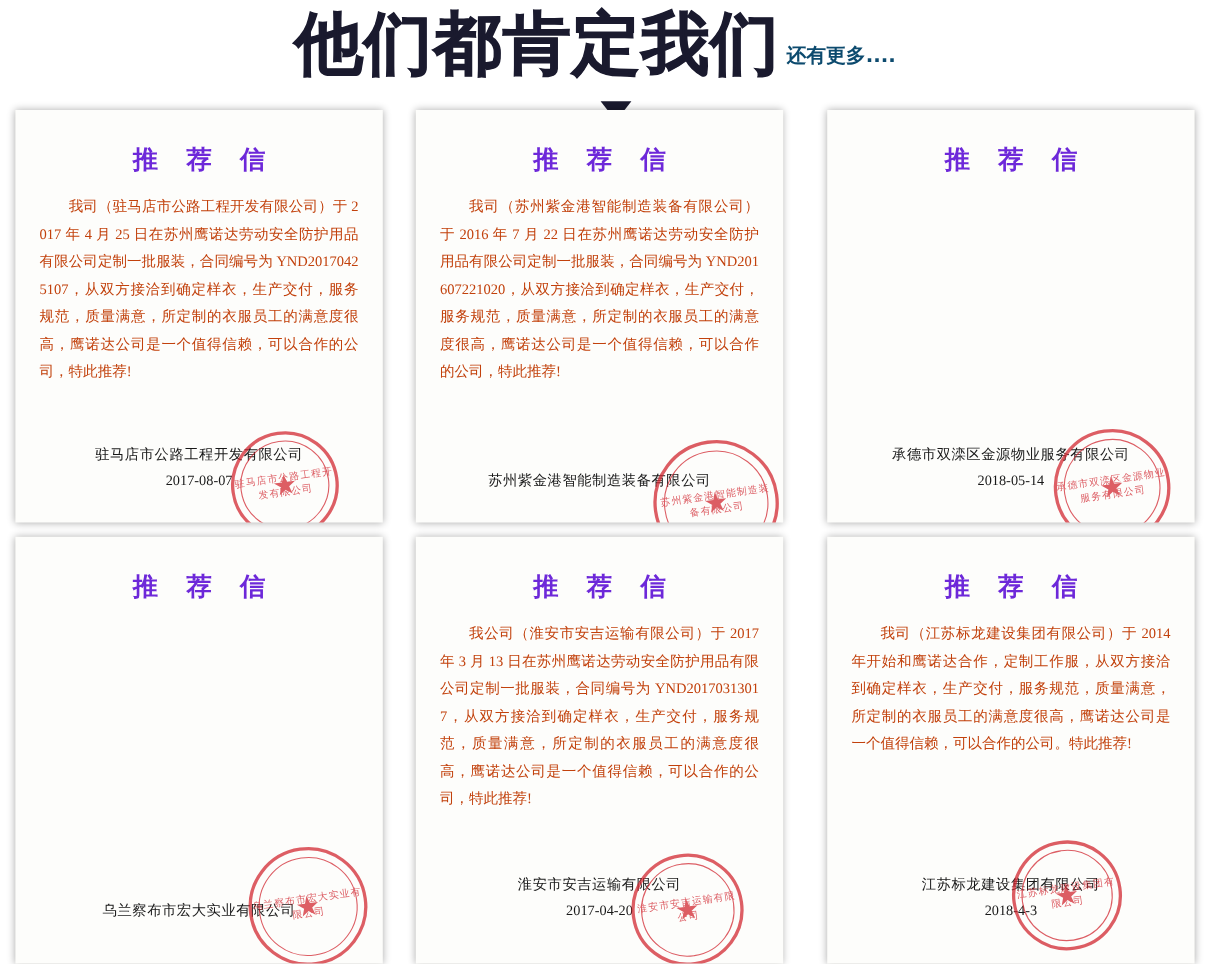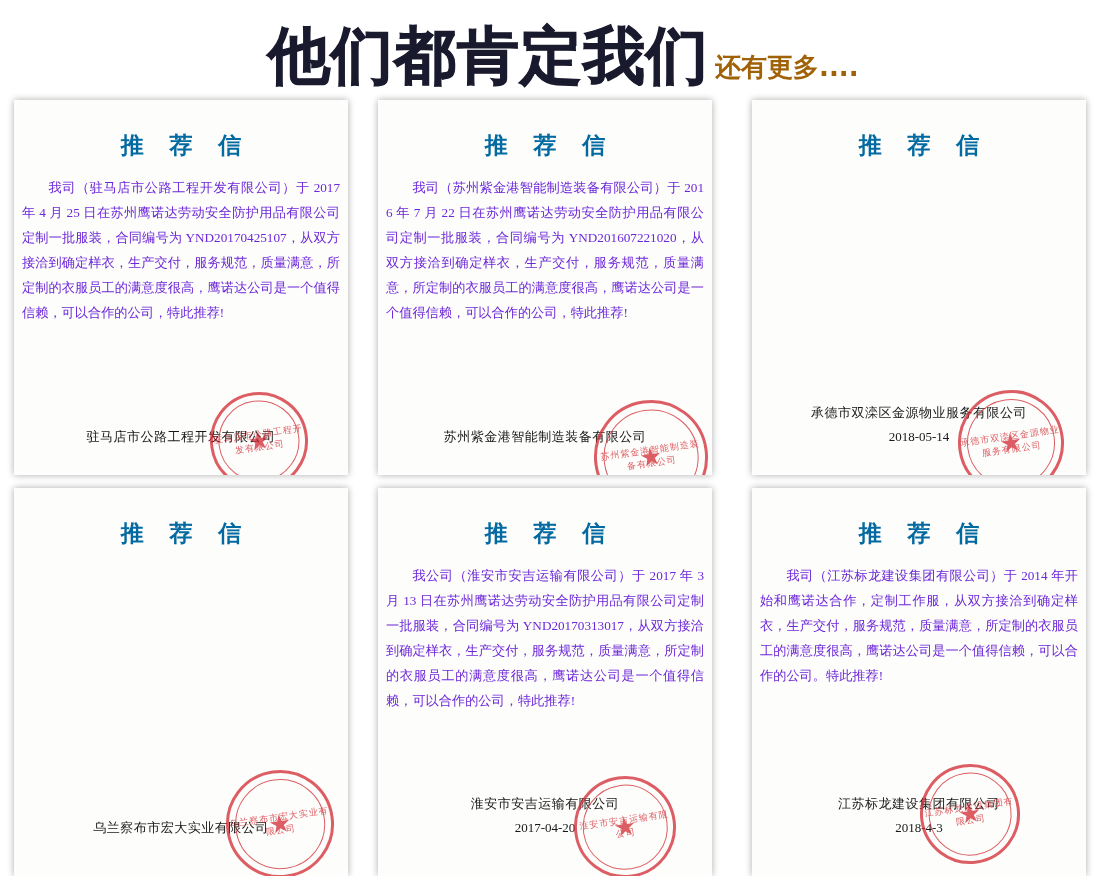"他们都肯定我们" .header { top: 16px -> 0 }
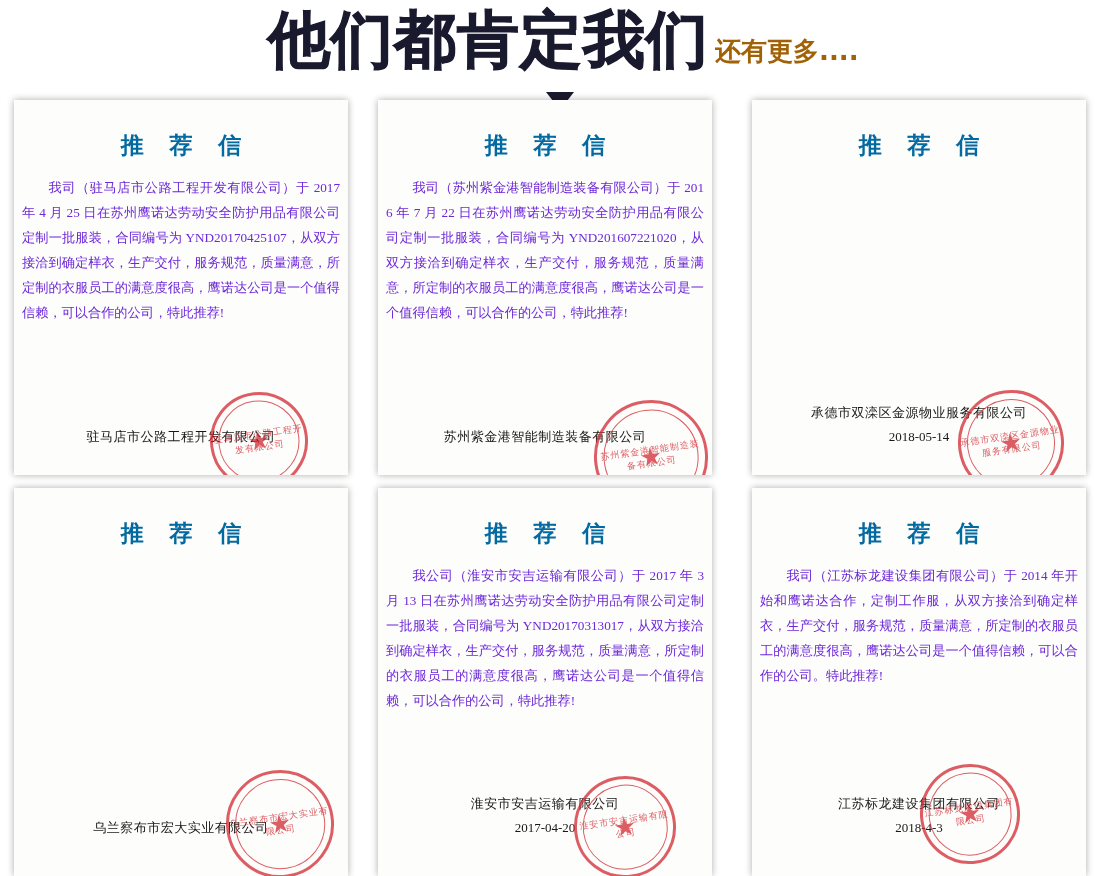"还有更多...." .subhead { color: #a16207 -> #0c4a6e; font-size: 26px -> 18px }
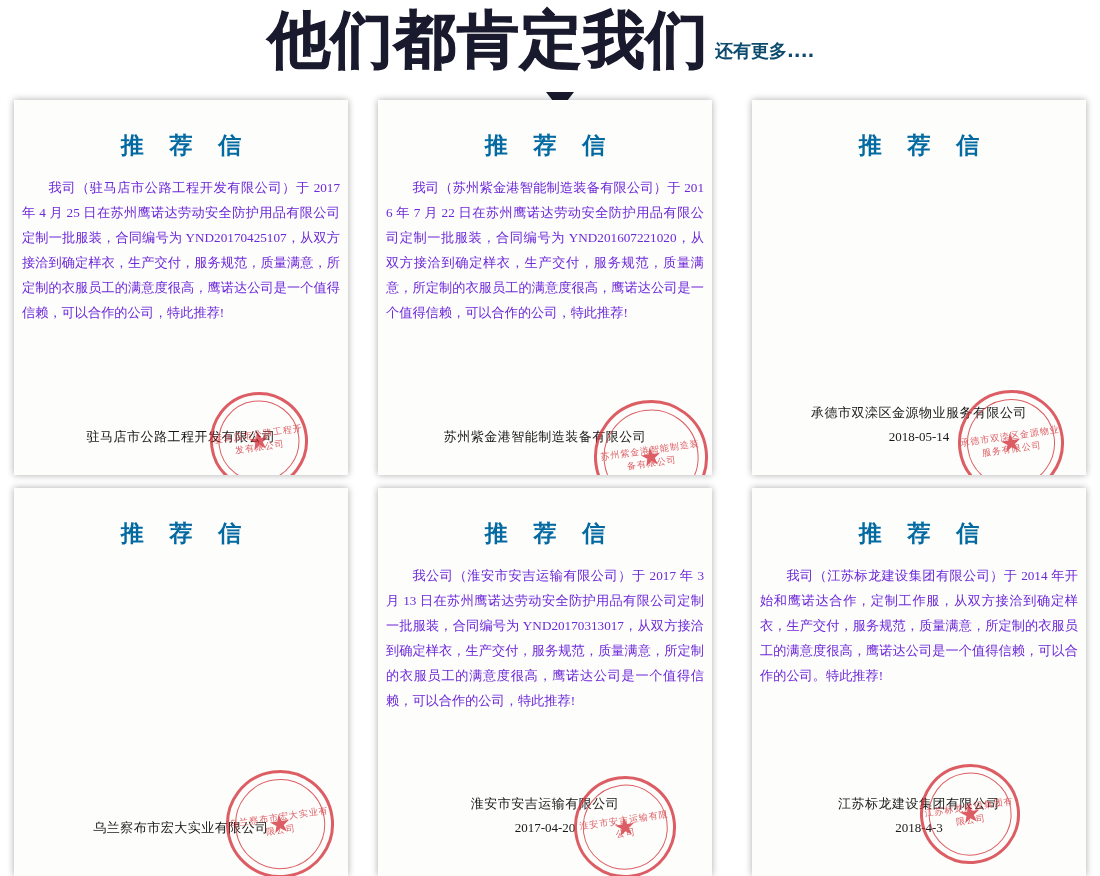"推 荐 信" .letter-title { color: #0369a1 -> #6d28d9 }
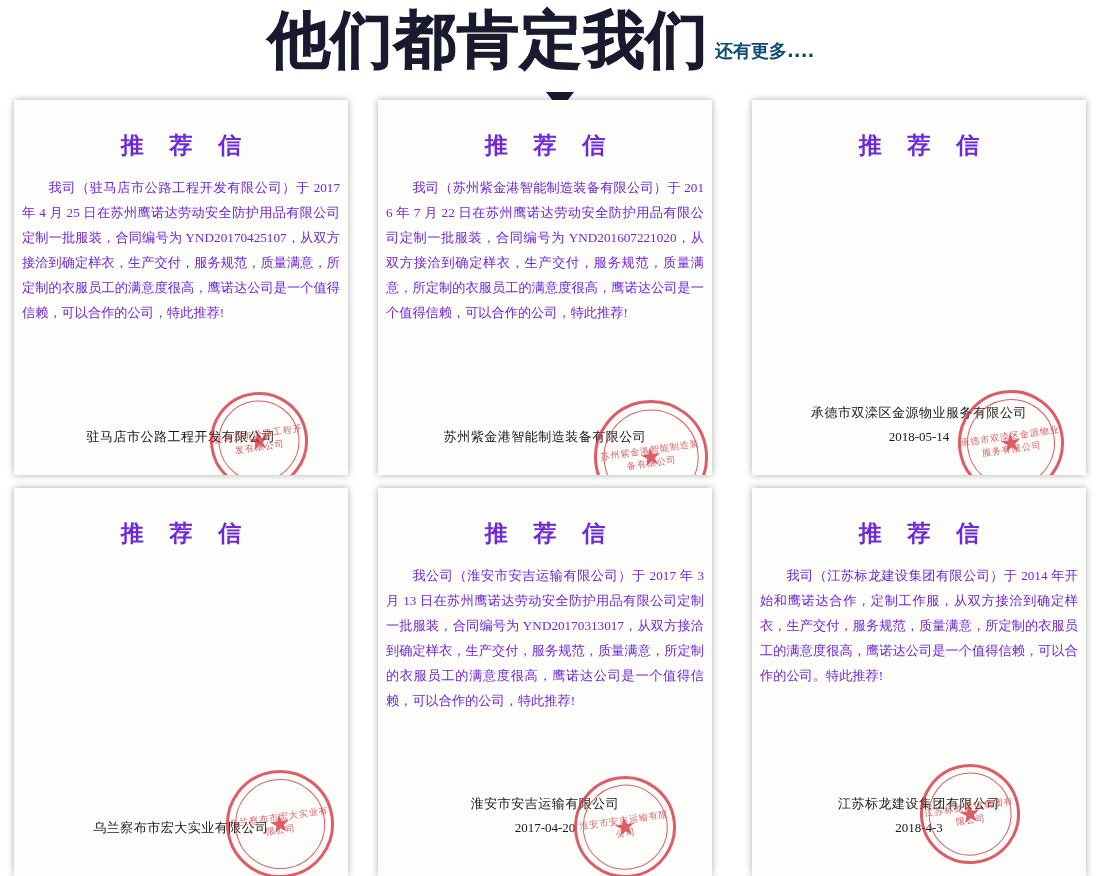"我司（驻马店市公路工程开发有限公司）于 2017 年 4 月" .letter-body { color: #6d28d9 -> #c2410c; padding: 0 8px -> 0 22px }
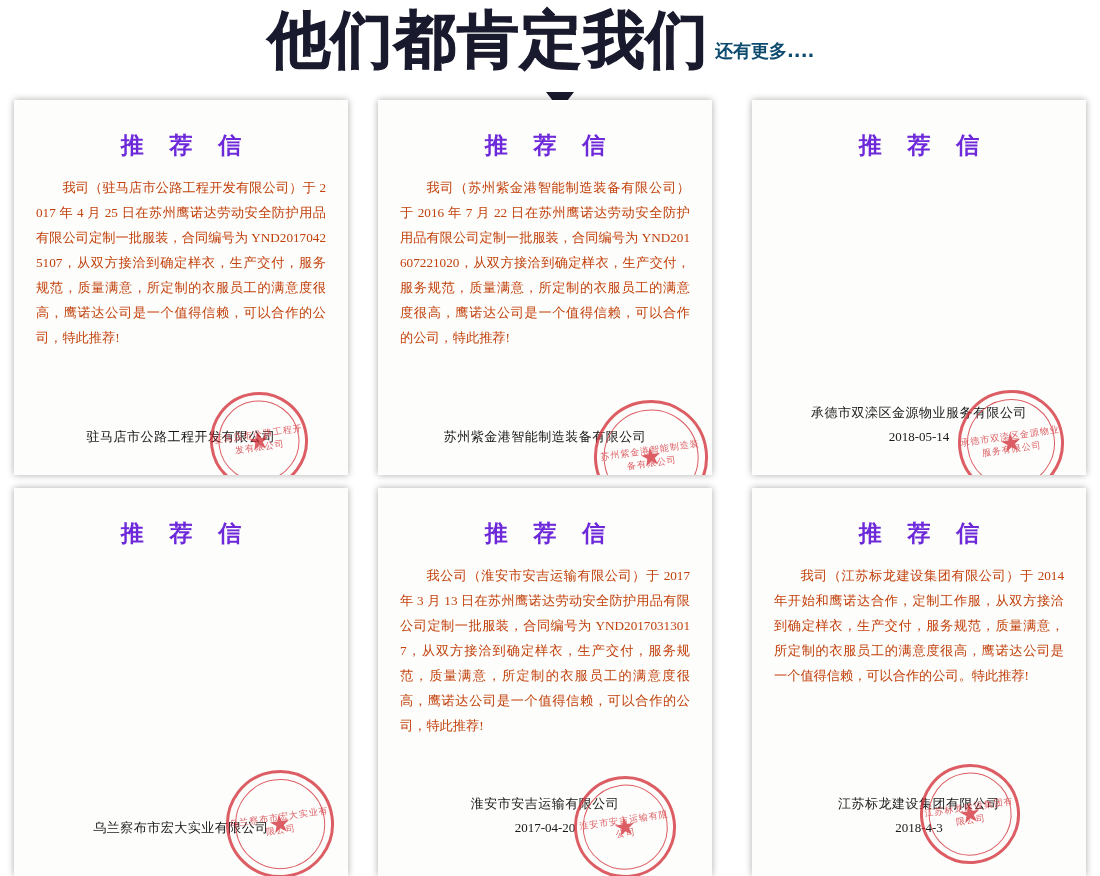"2017-08-07" span.sign-date { html: none -> <span>2017-08-07</span> }
